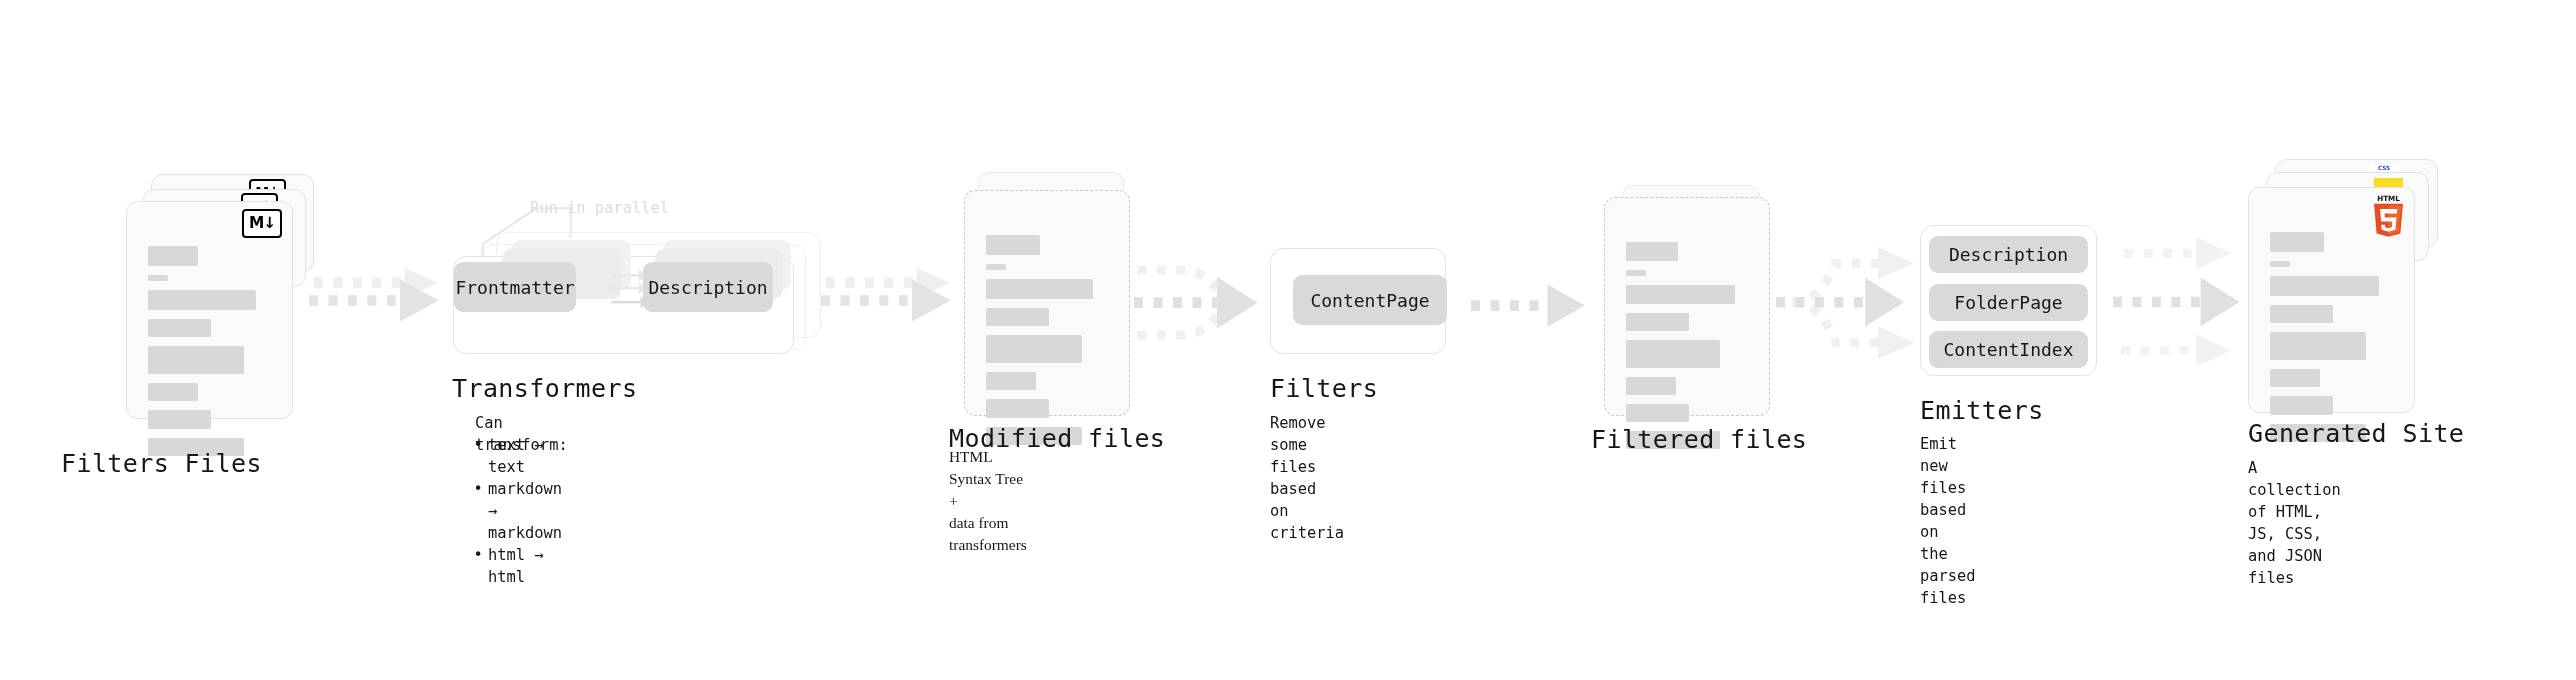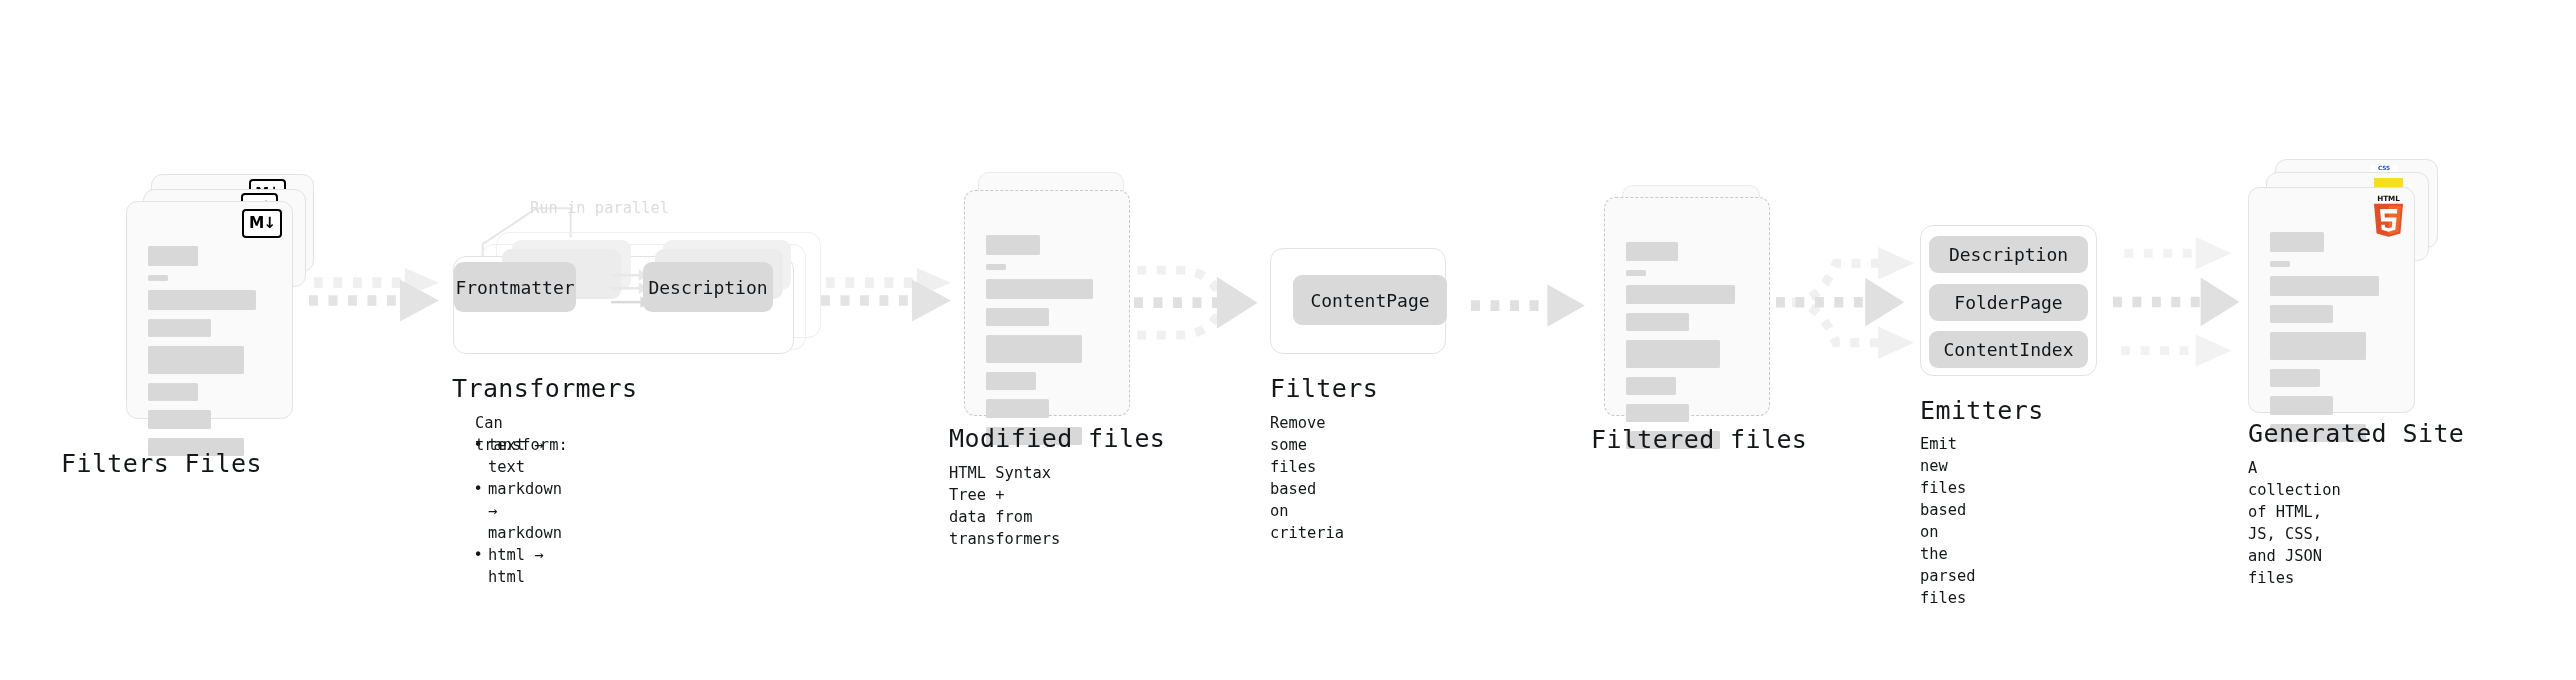"HTML Syntax Tree +" div.sub { font-family: none -> Liberation Serif, serif; top: 462px -> 446px }
